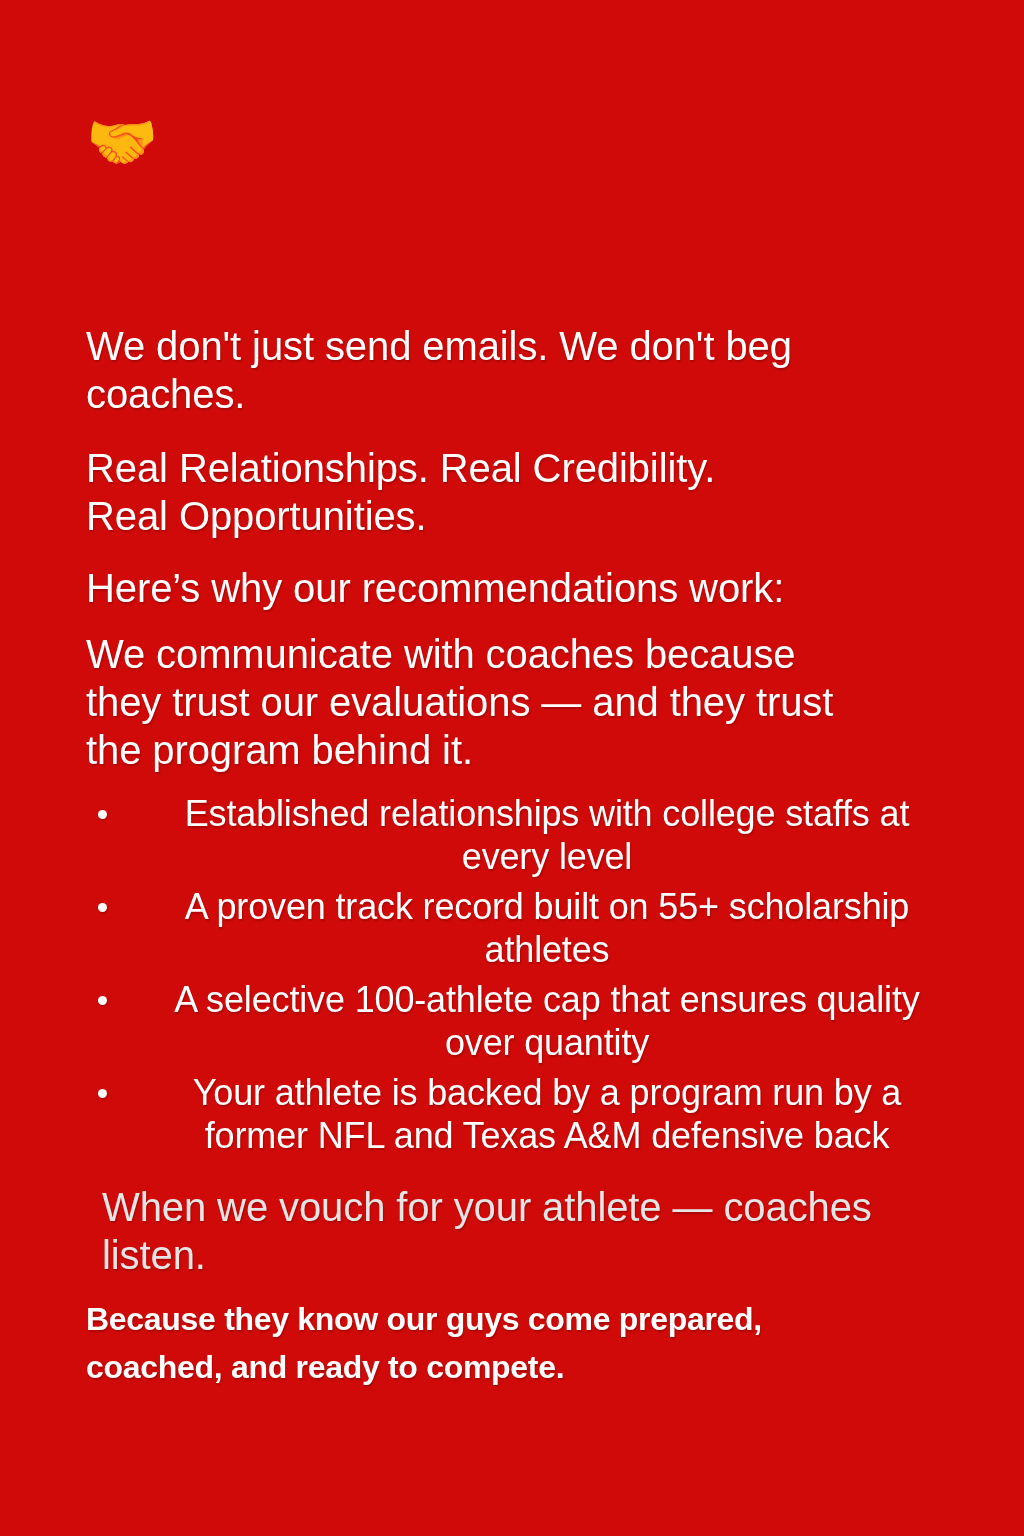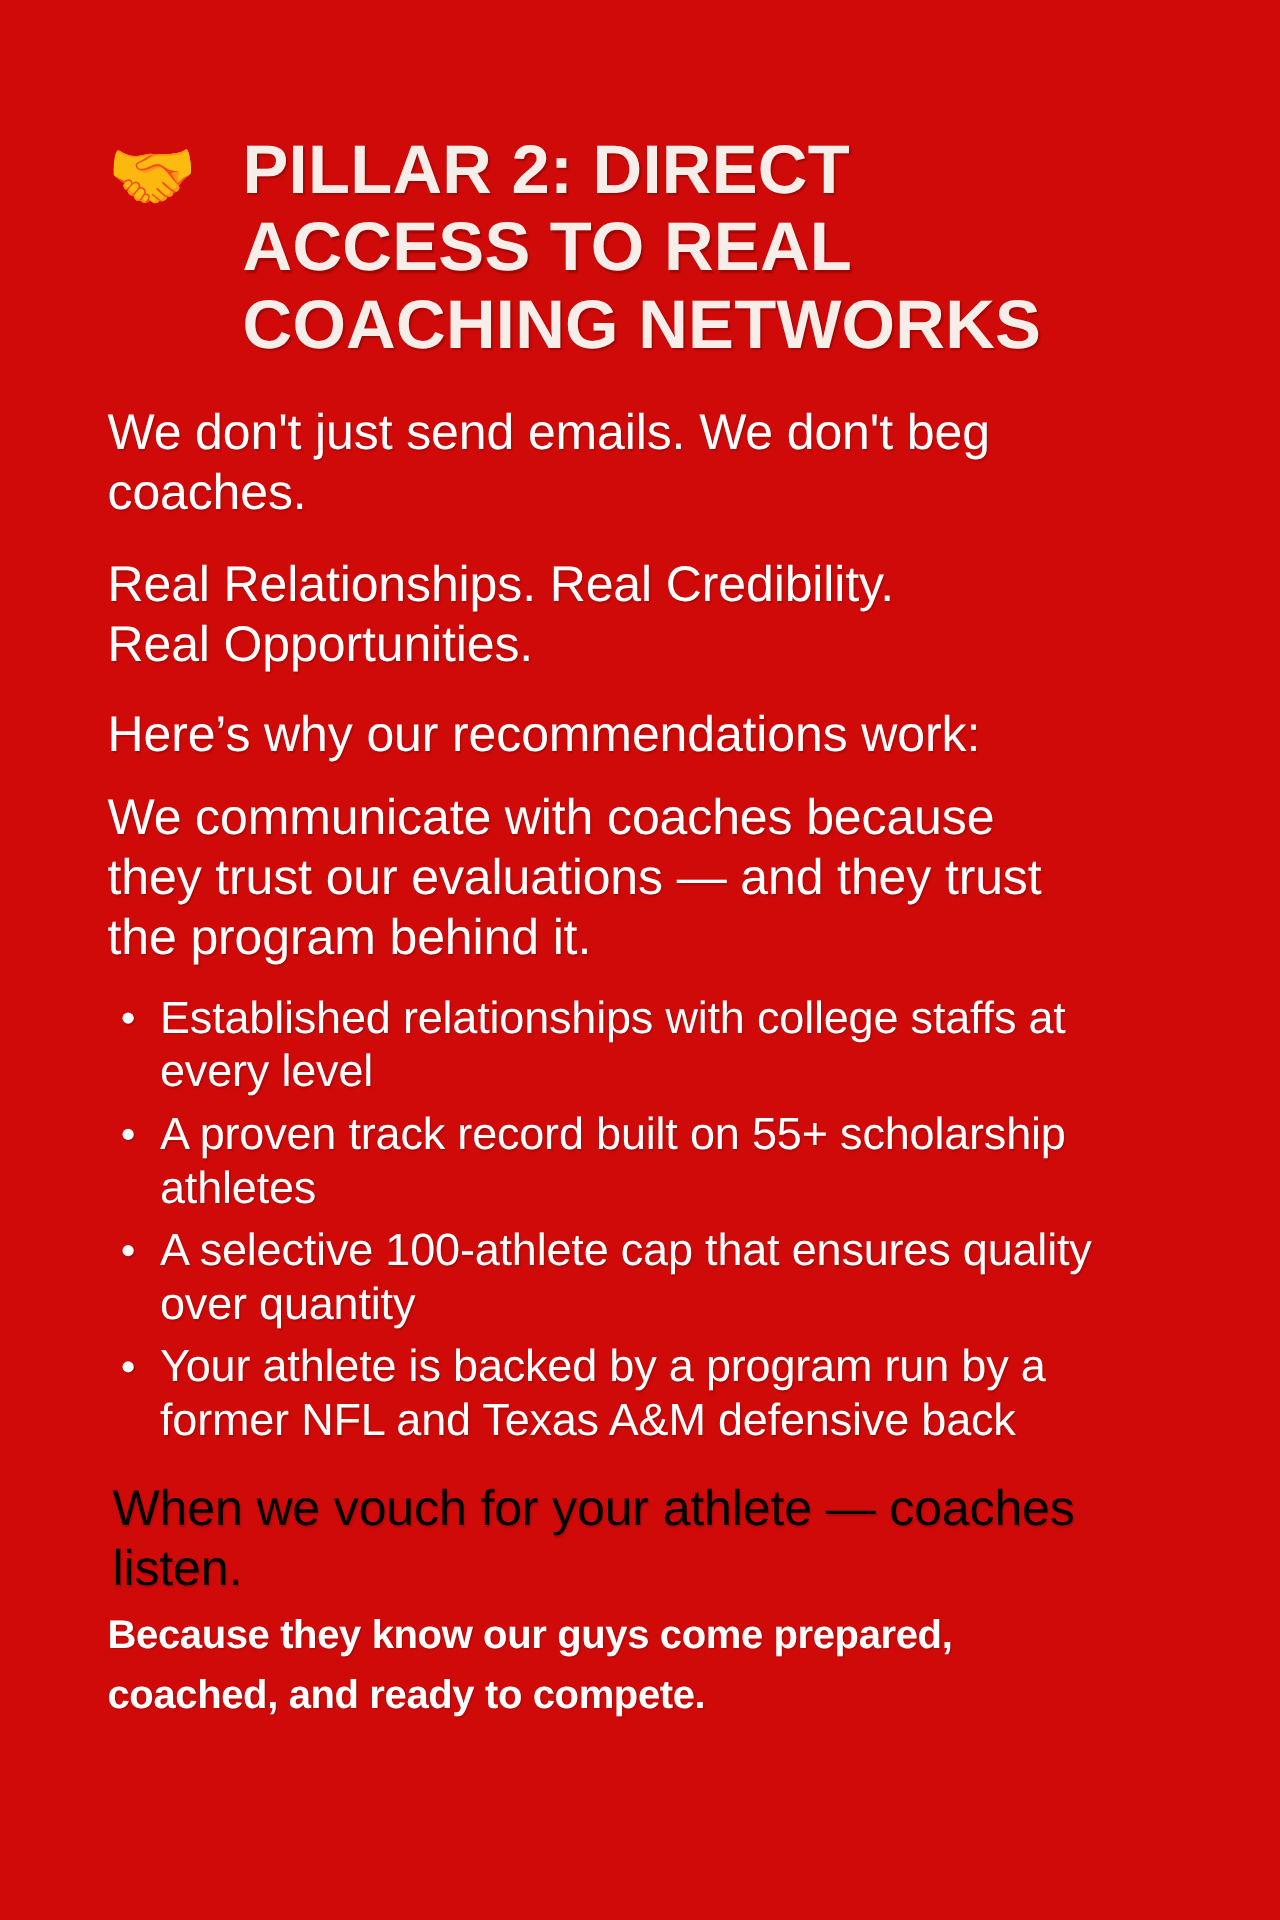"PILLAR 2: DIRECT" div.heading-text { html: <div>PILLAR 2: DIRECT ACCESS TO REAL COACHING NETWORKS</div> -> none }
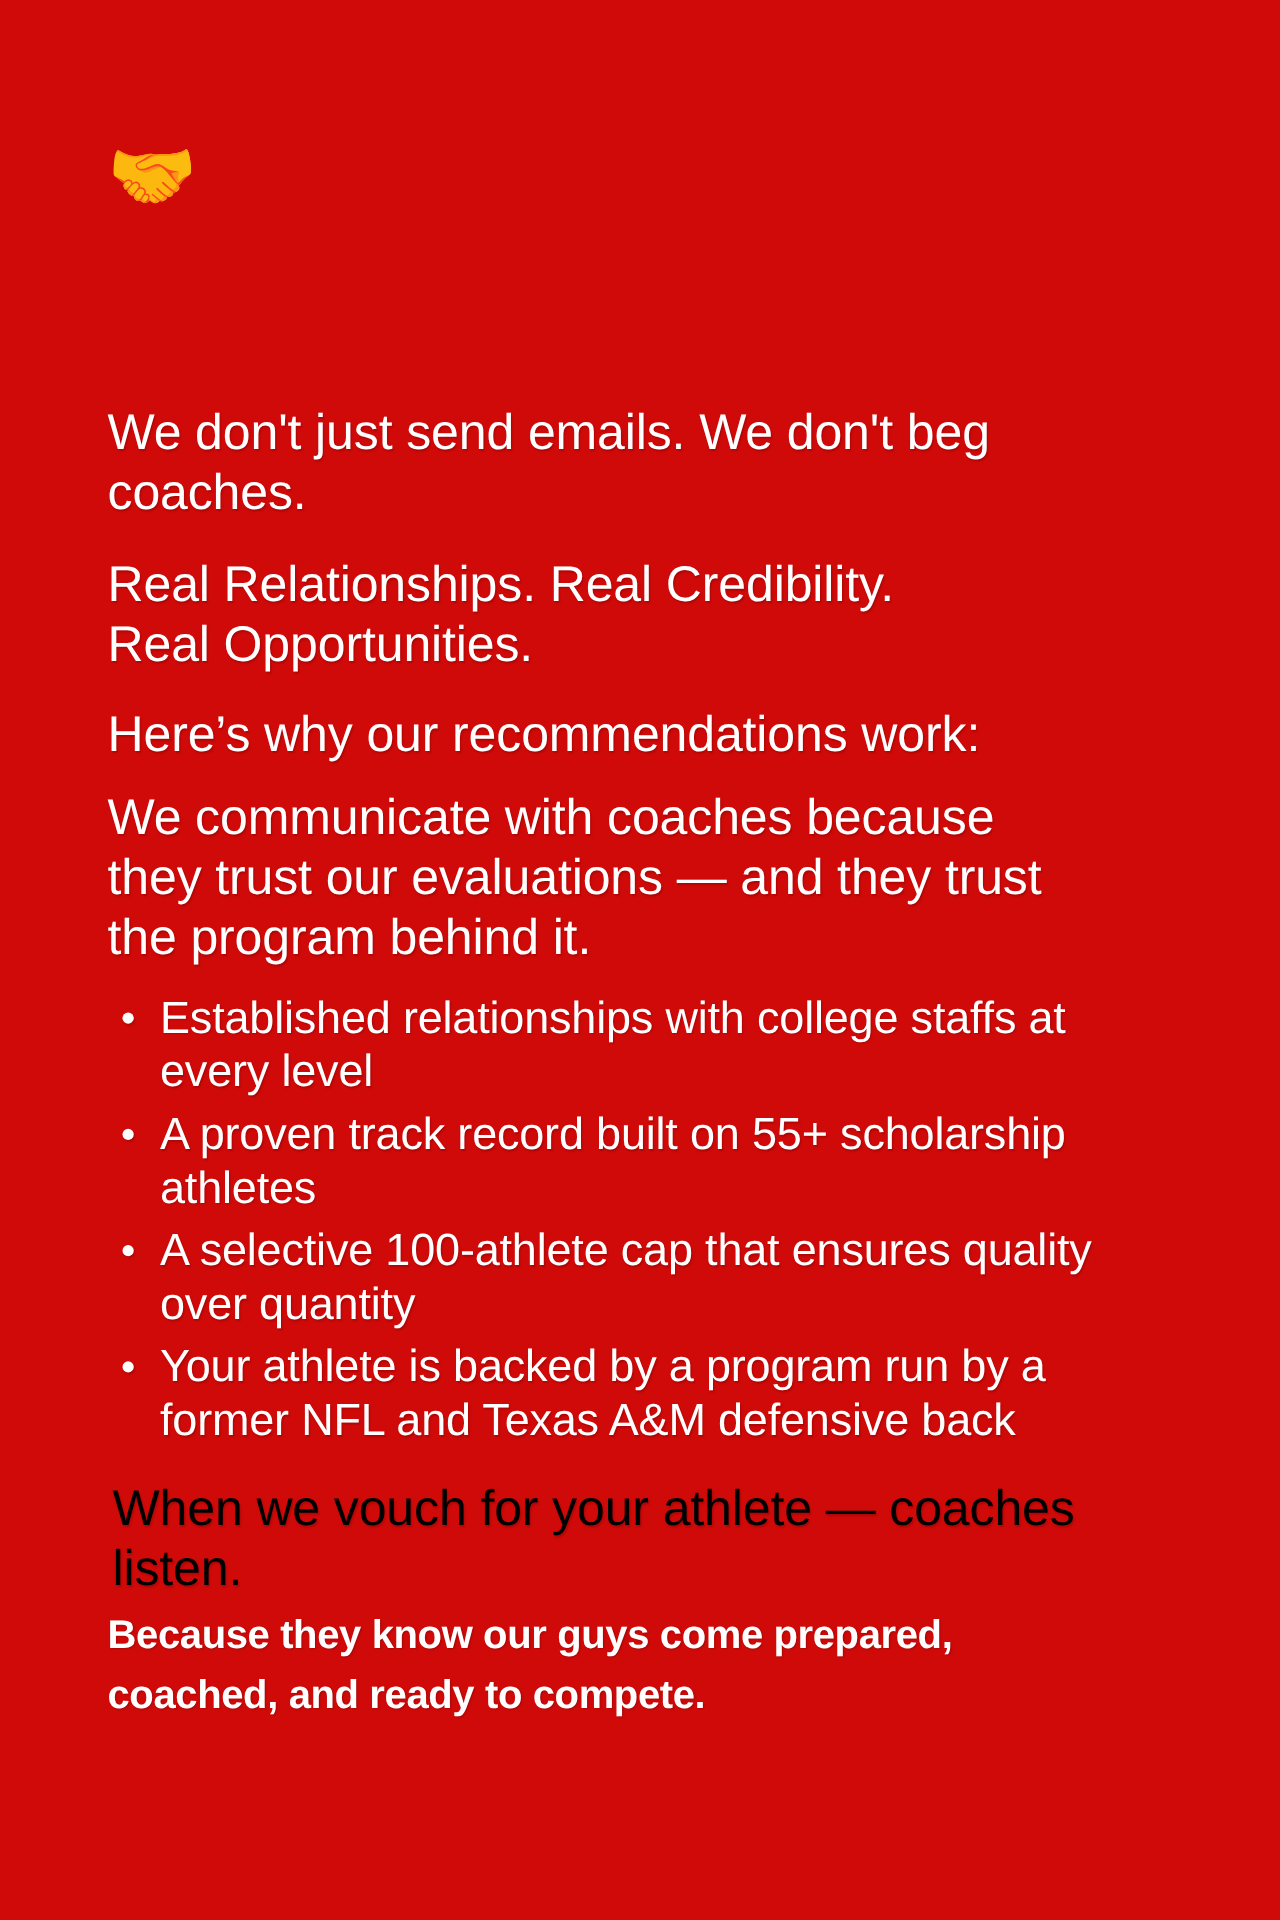"Established relationships with college" .bullets li { text-align: none -> center }
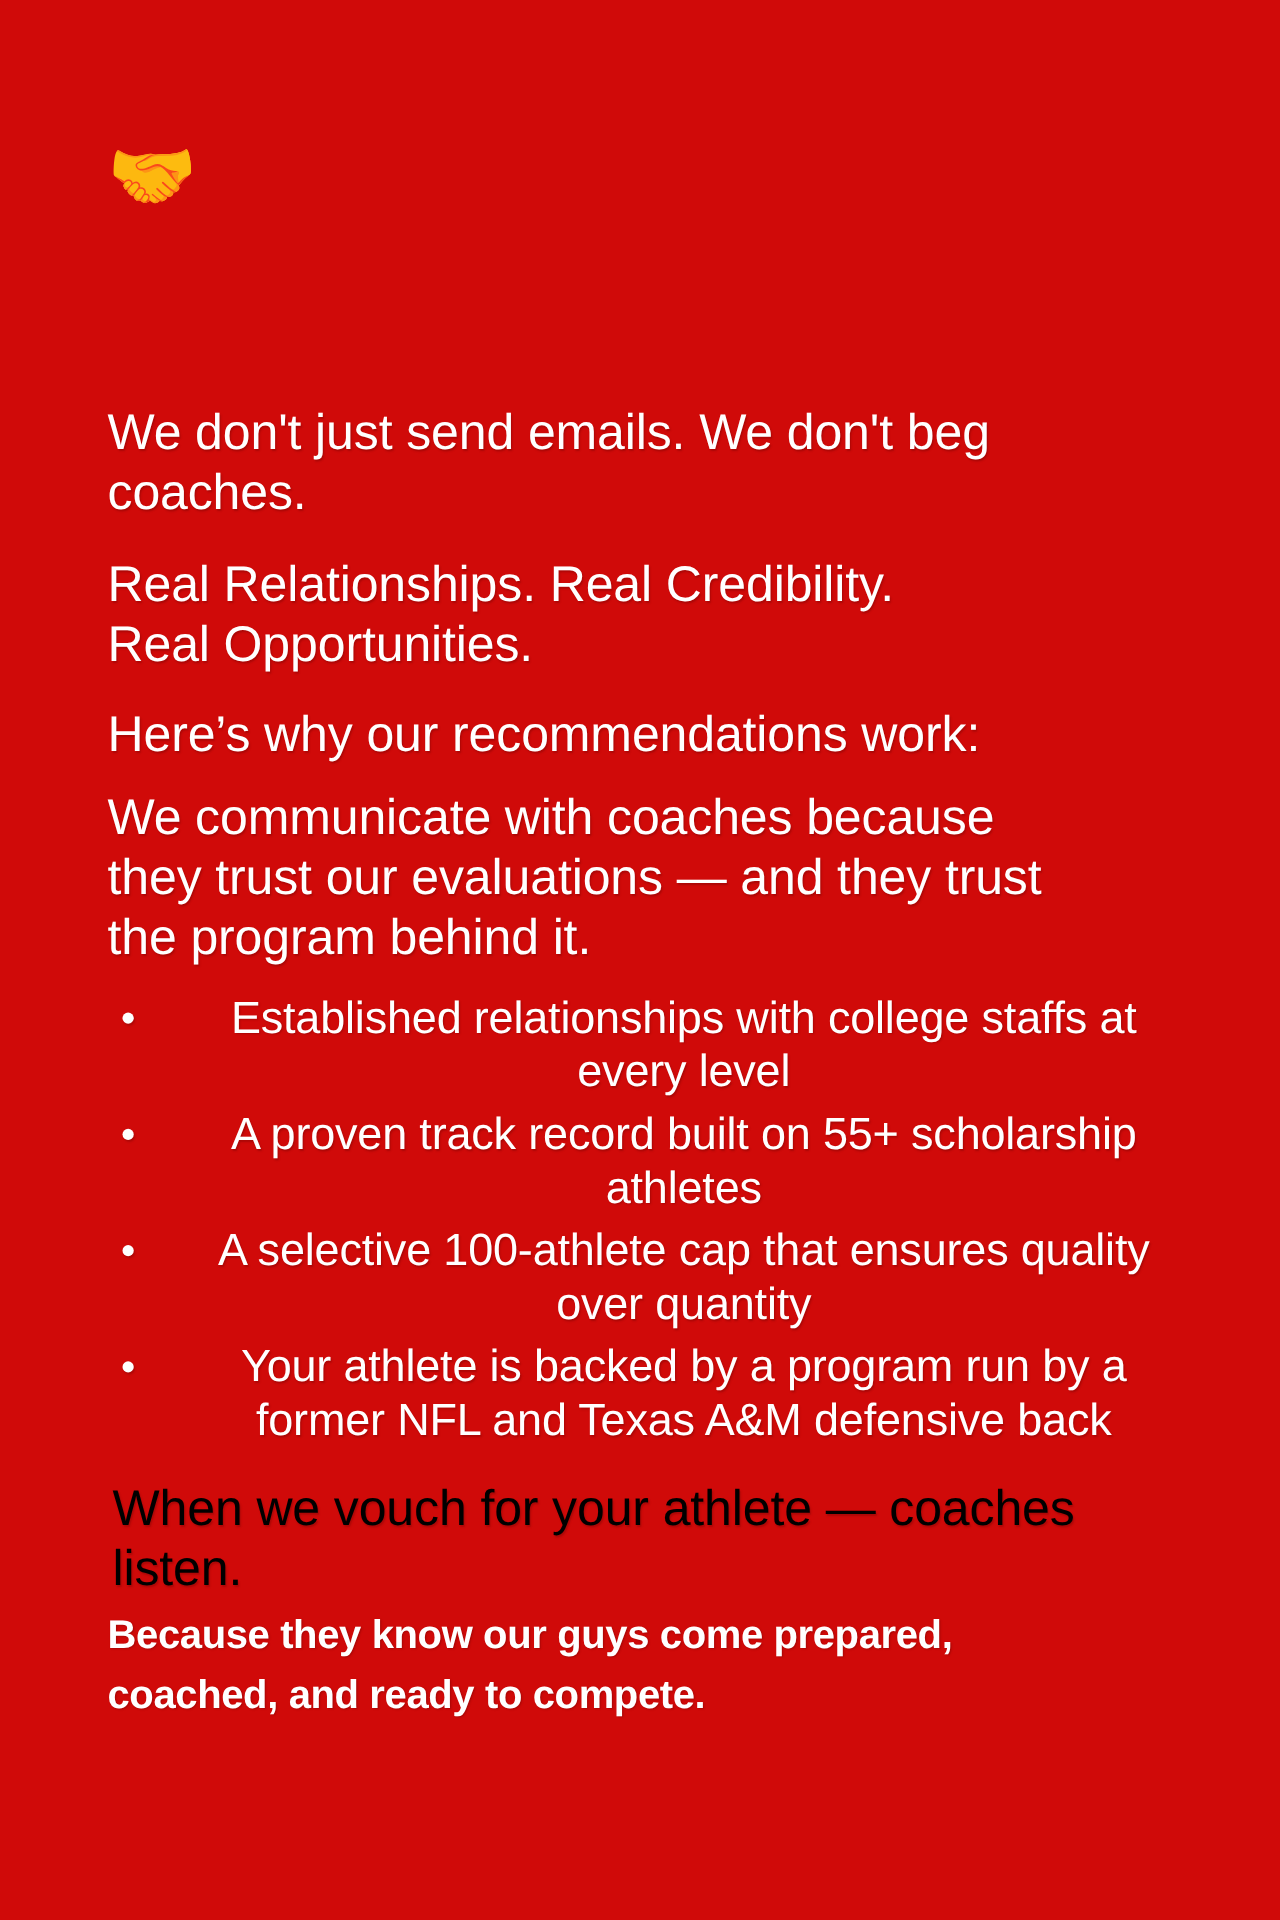"When we vouch for your" .closing-regular { color: #000000 -> #e5e5e5; margin: 4px -> 16px }
